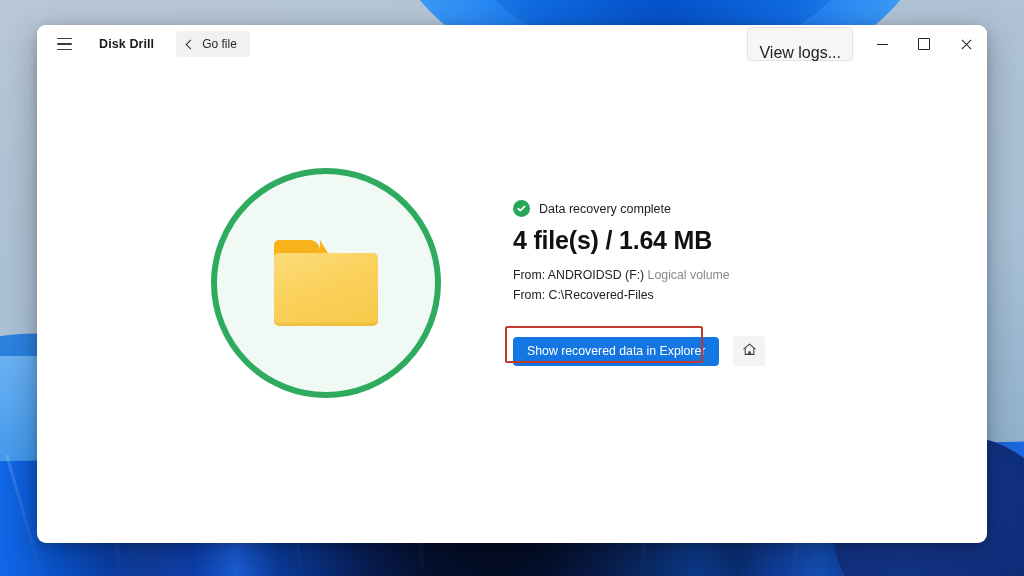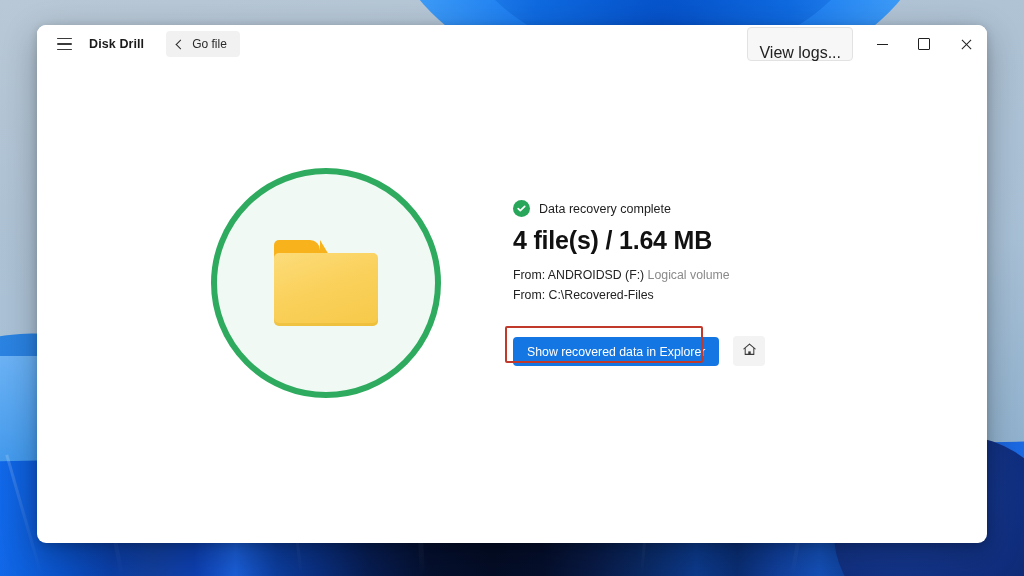"Disk Drill" .app-title { margin-left: 10px -> 20px }
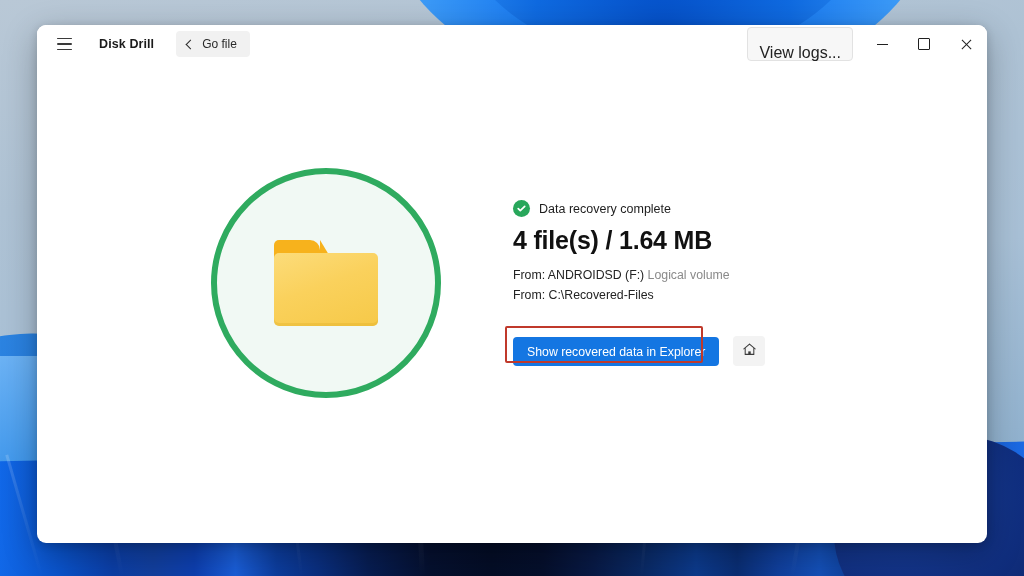"Show recovered data in Explorer" .actions-wrap { align-items: flex-end -> center }
